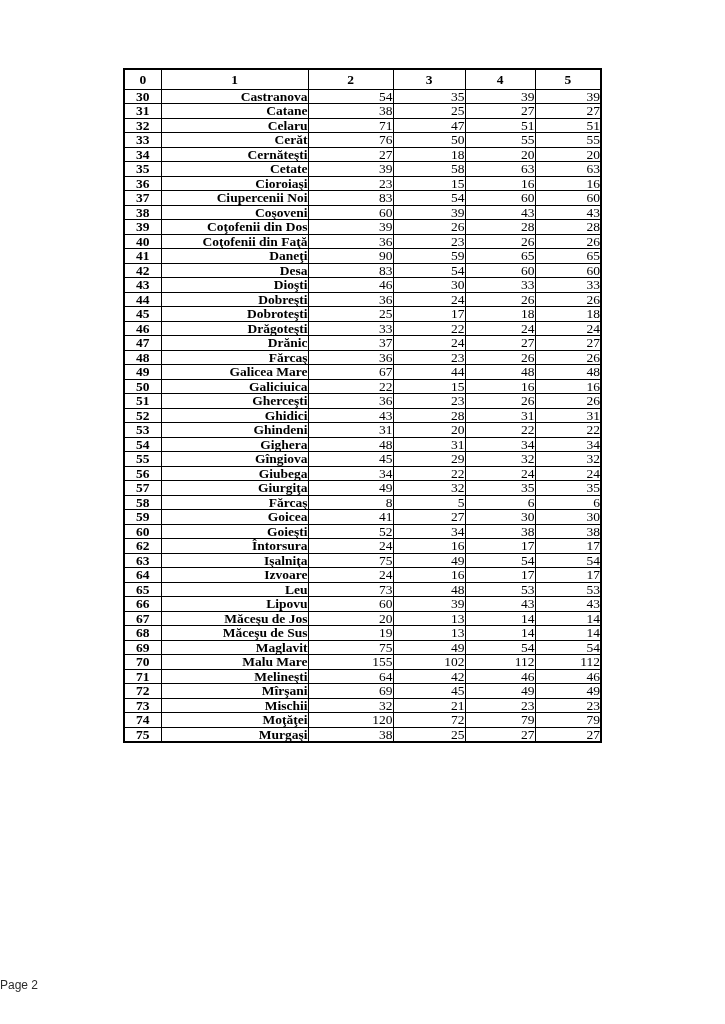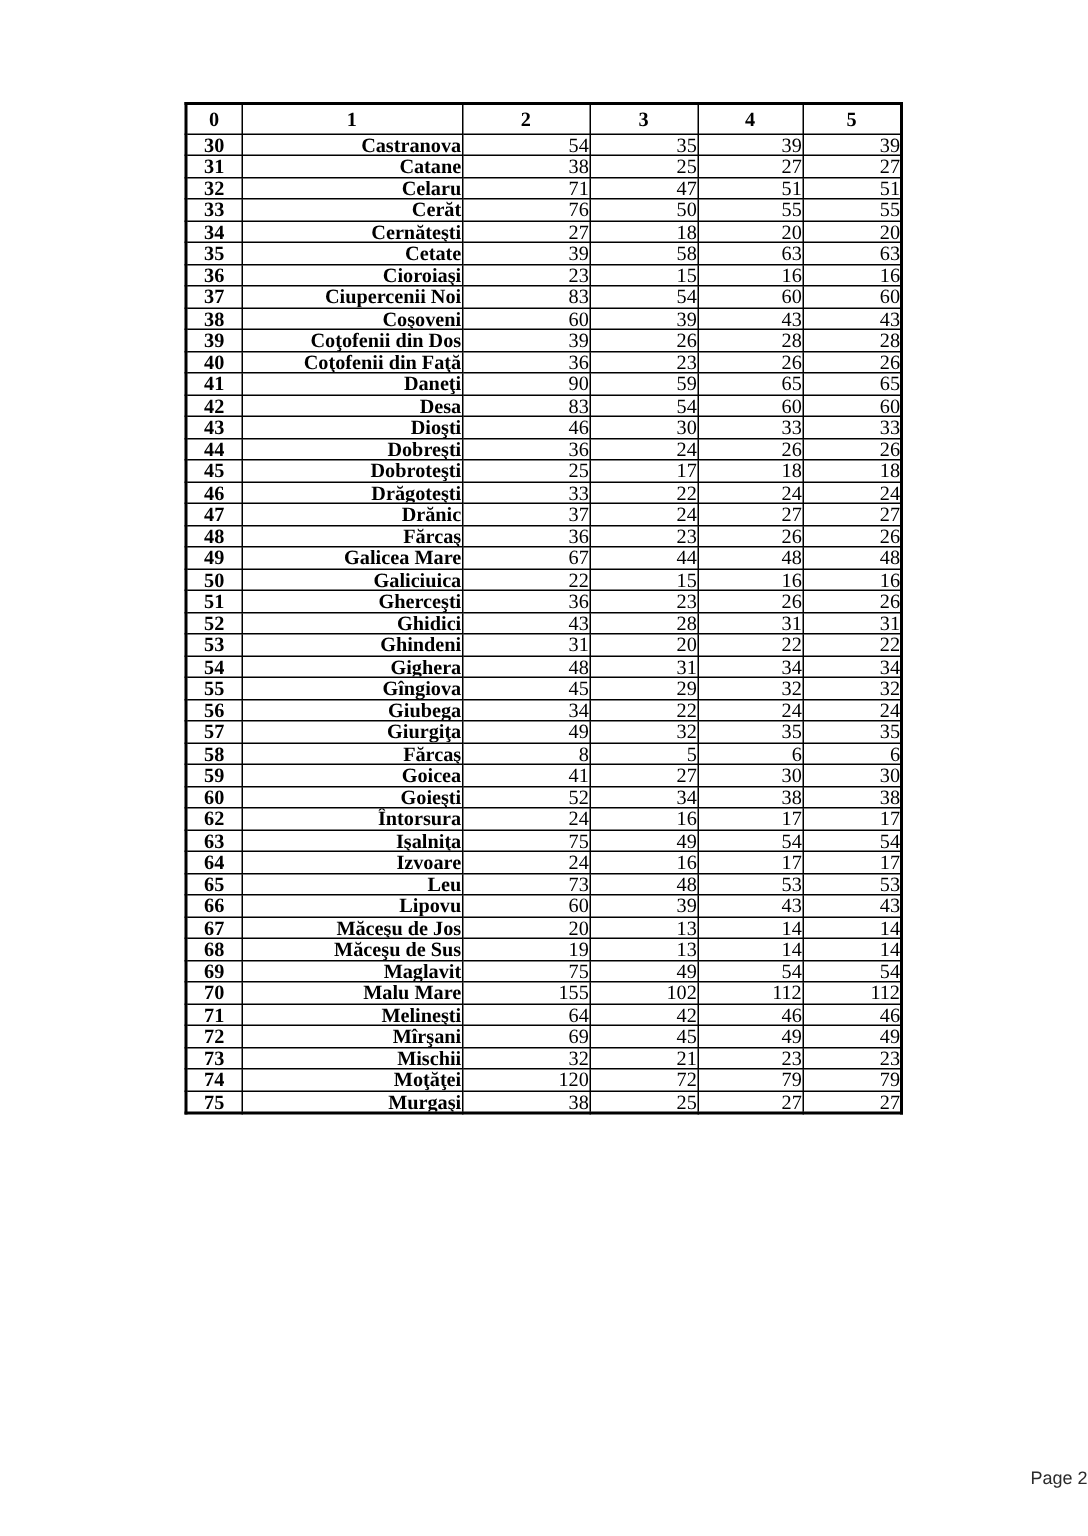"Page 2" .footer { text-align: right -> left }
